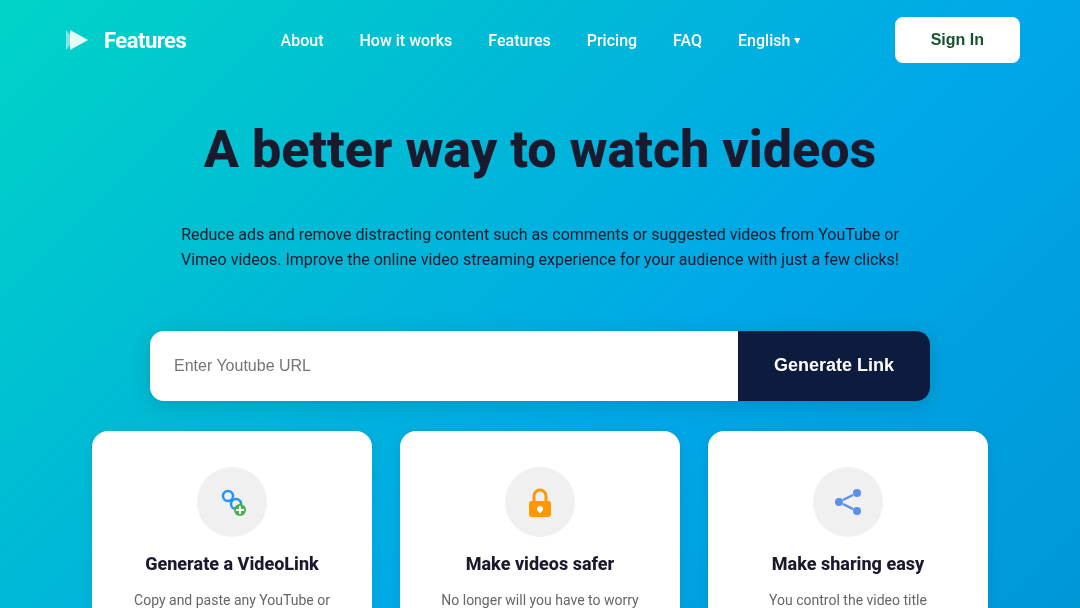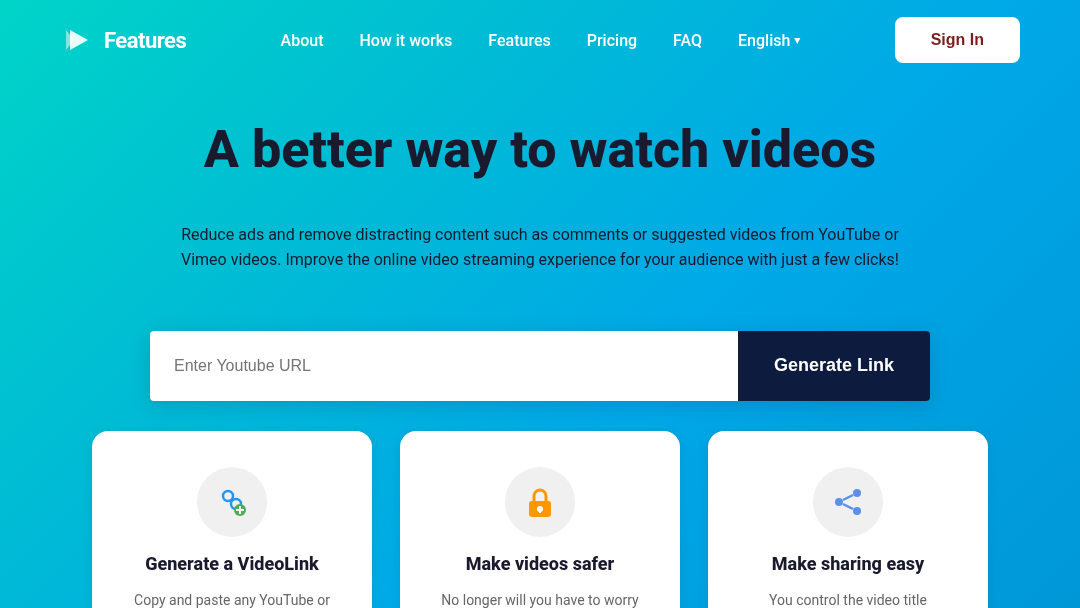"Sign In" .sign-in-btn { color: #7f1d1d -> #14532d }
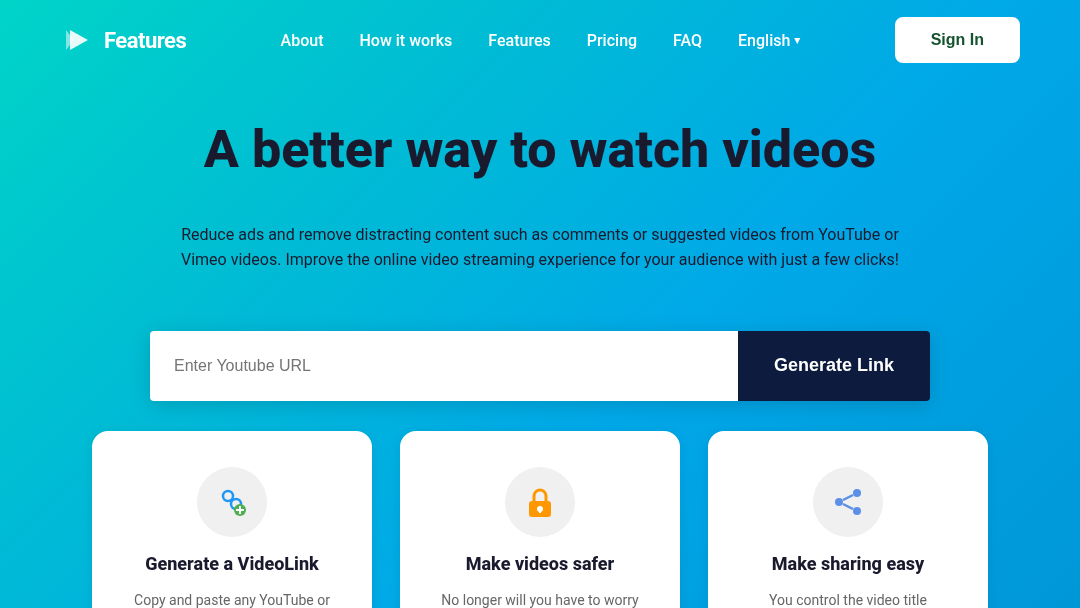"Enter Youtube URL" .url-input-section { border-radius: 4px -> 14px }
